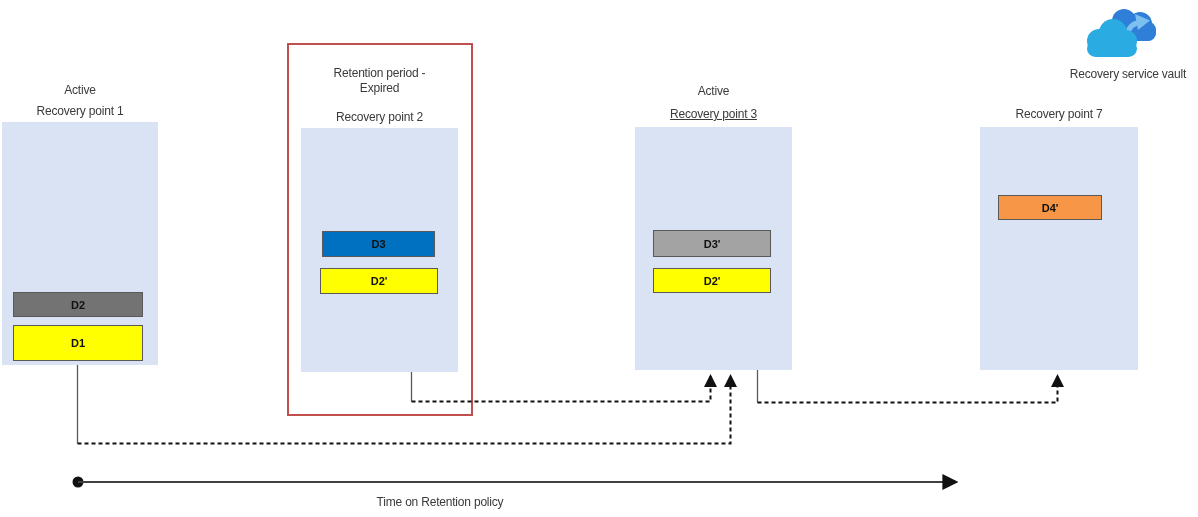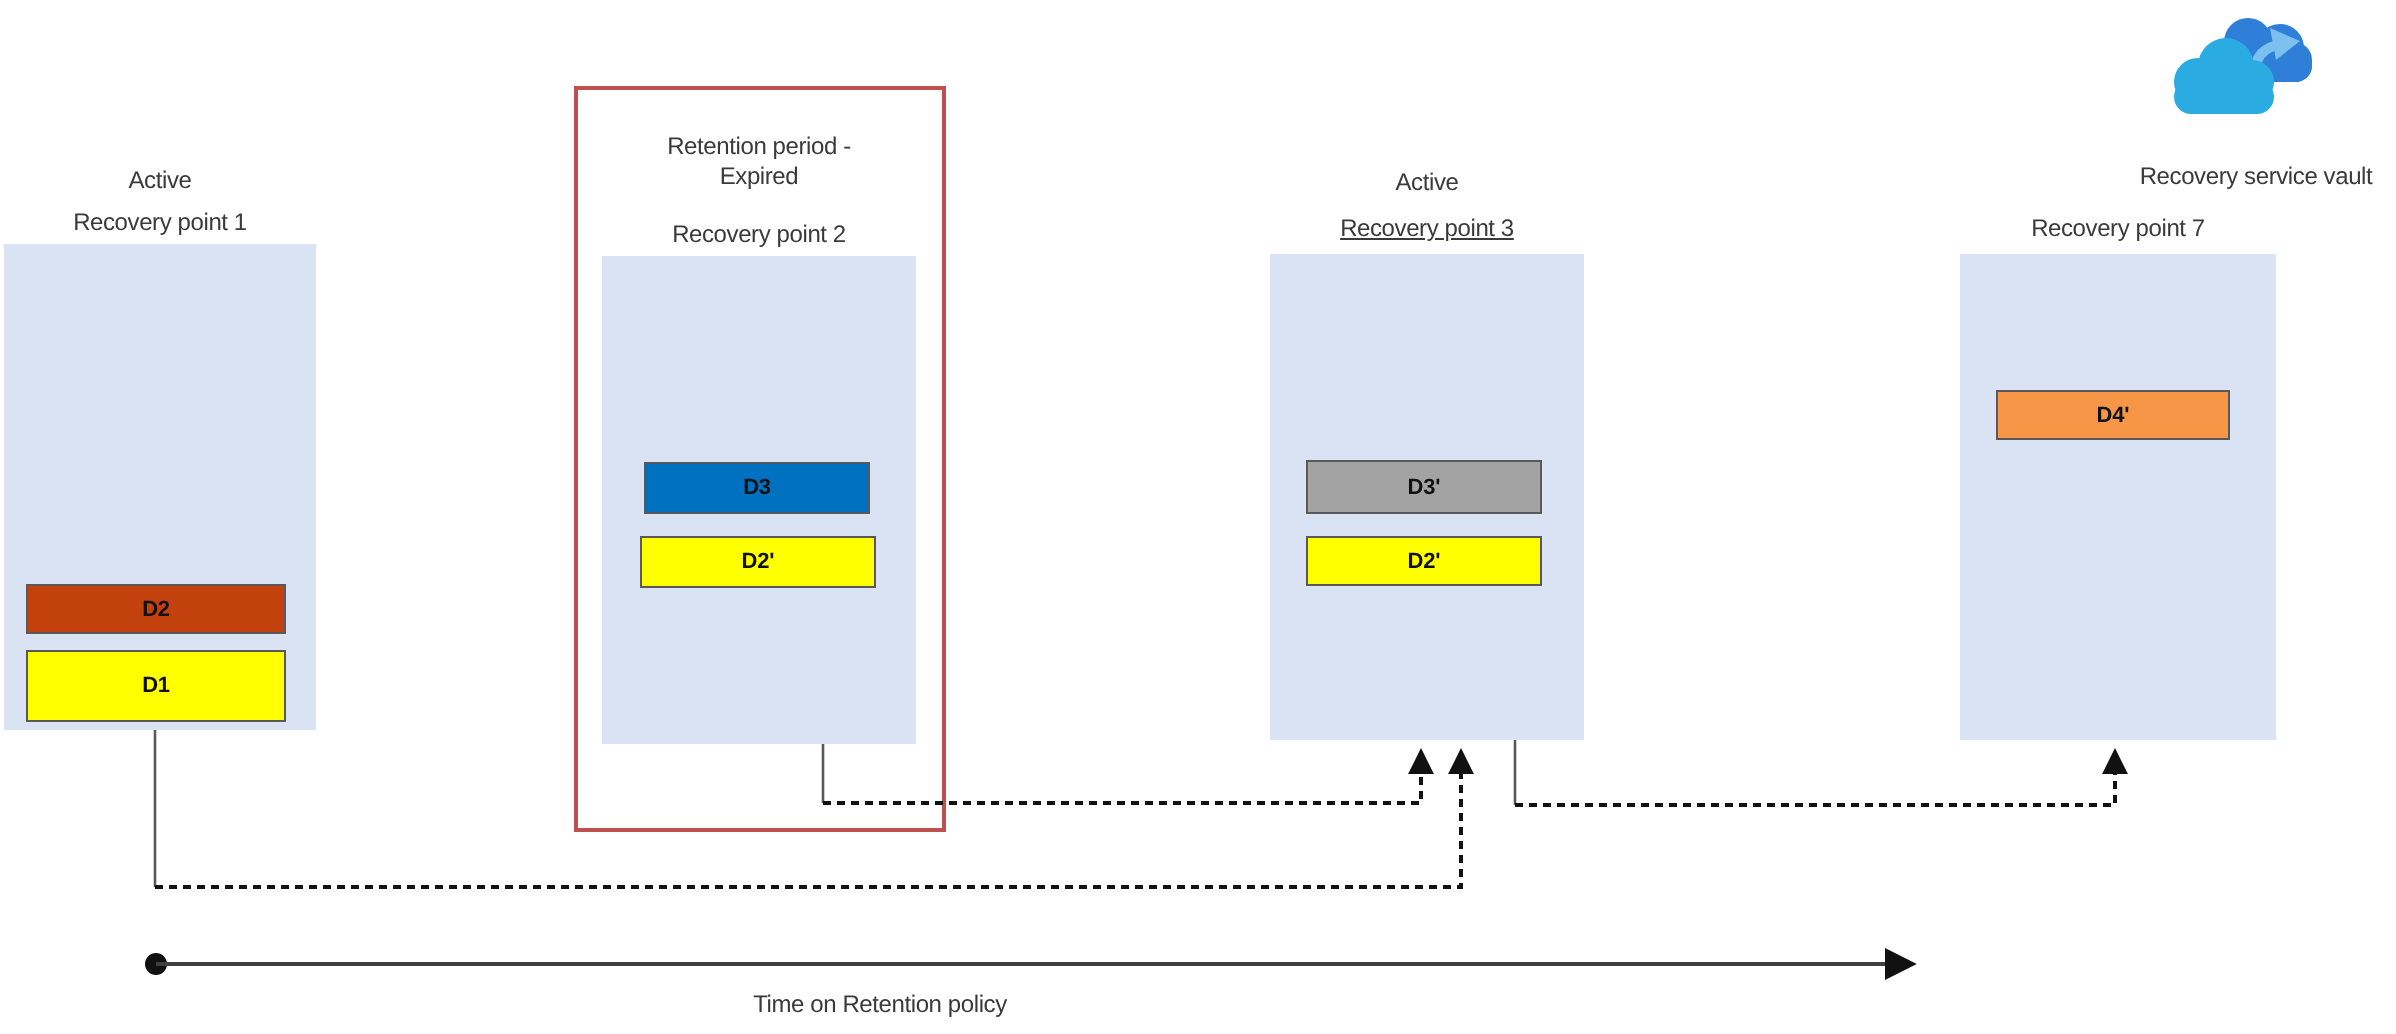"Recovery service vault" div.vault-label { top: 81px -> 67px }
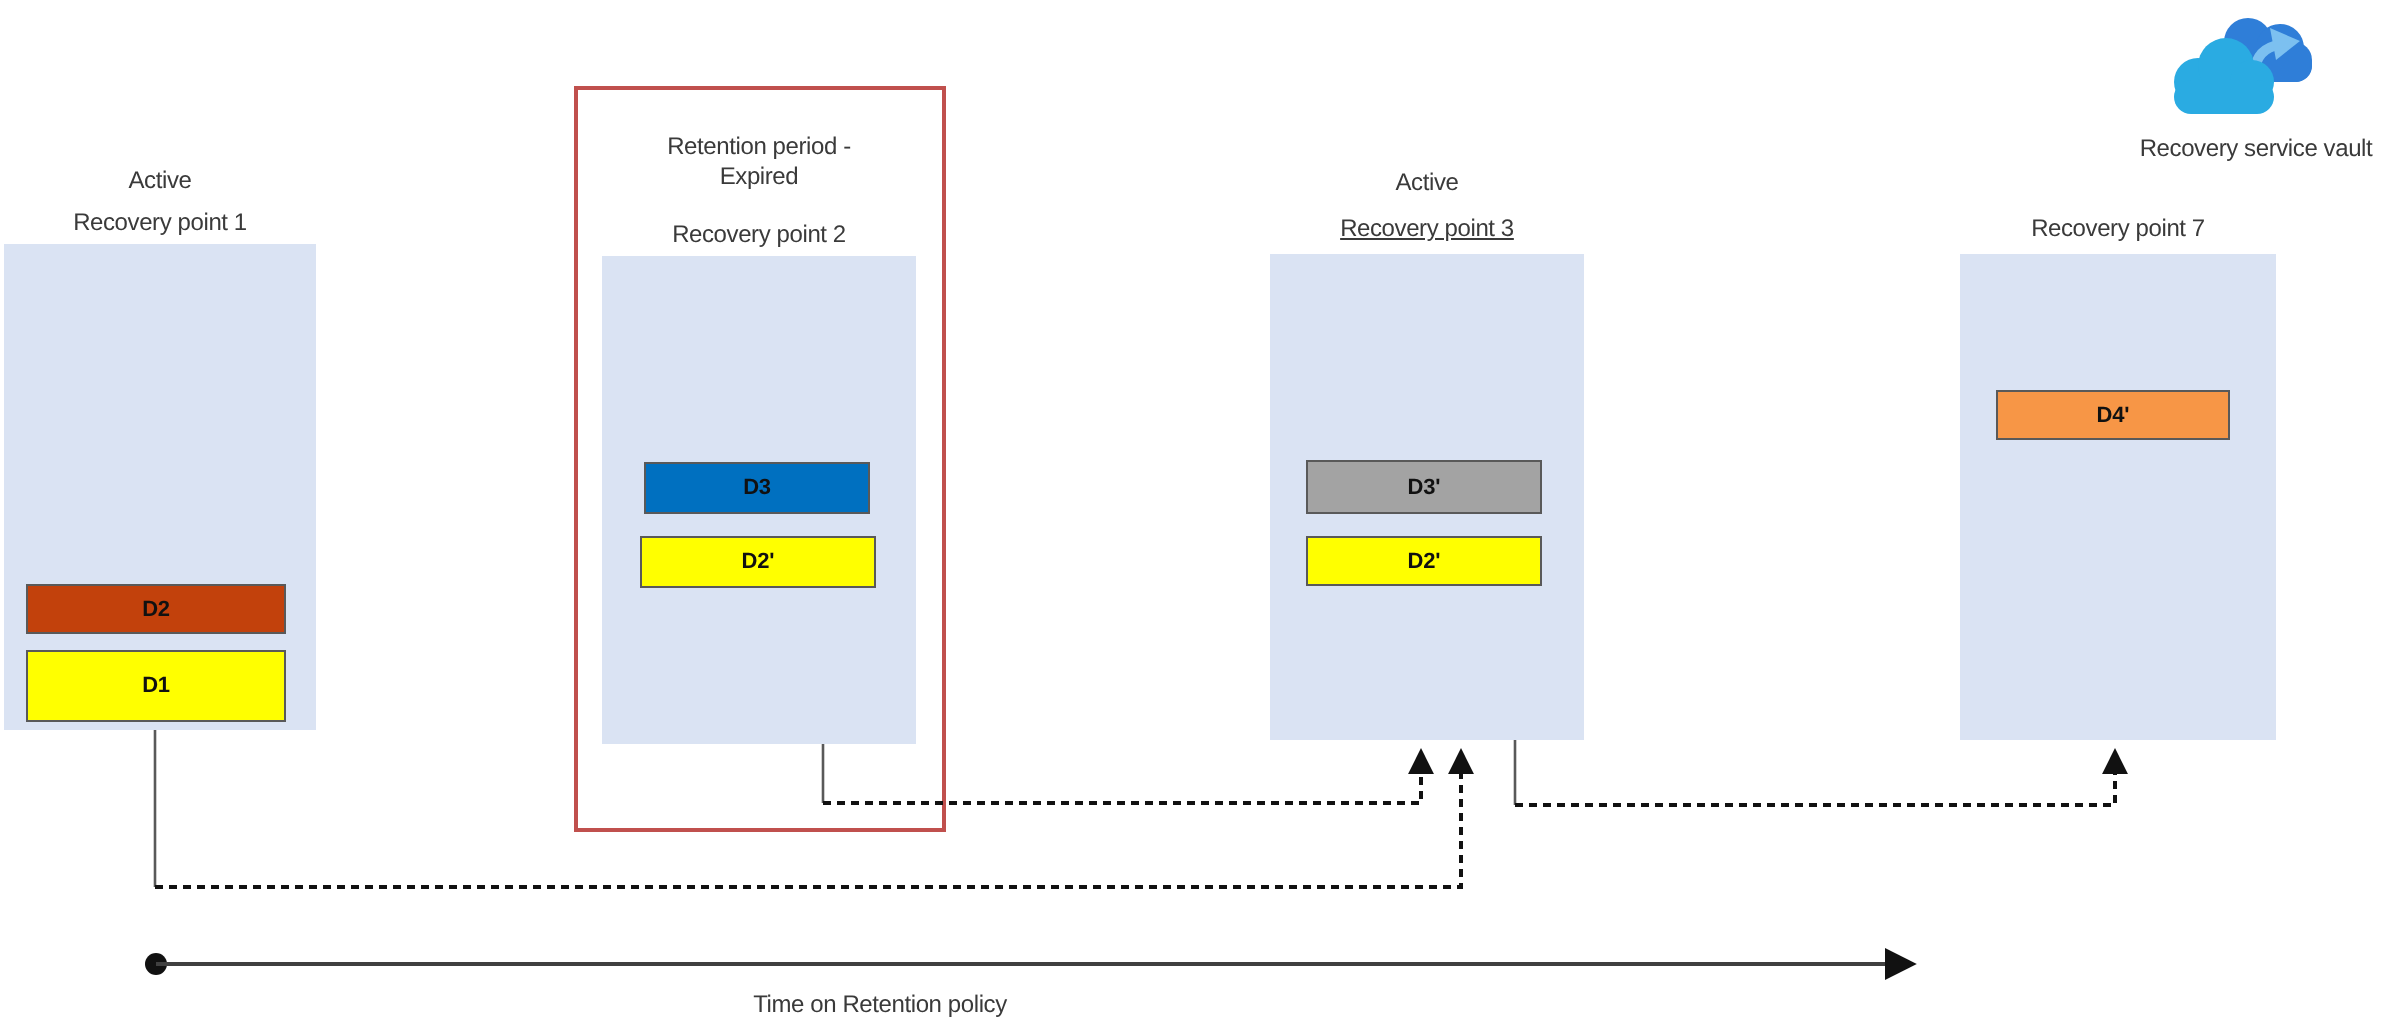"D4'" div.chip { width: 117px -> 104px }
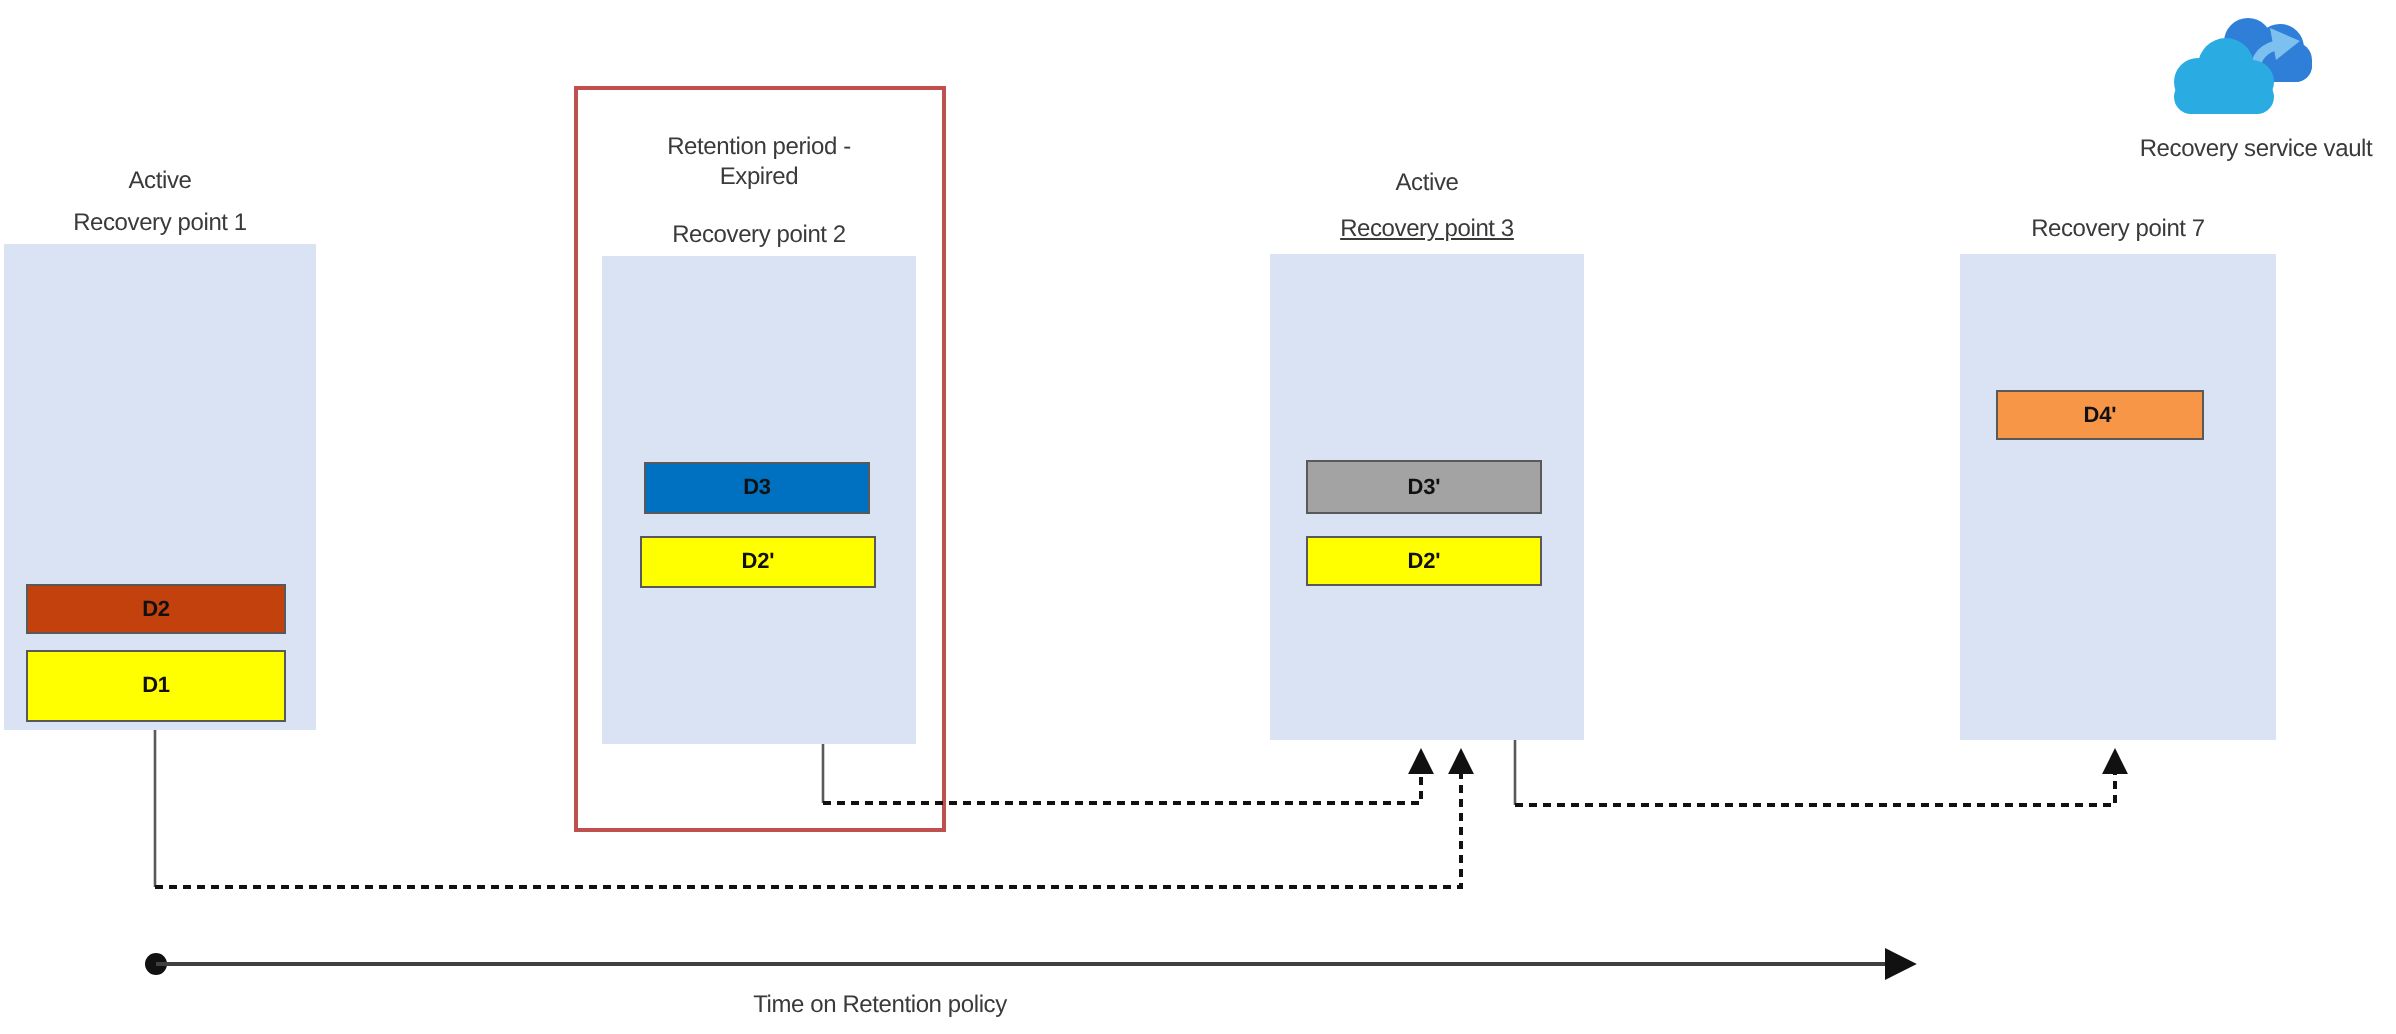"D2" div.chip { background: #c2410c -> #737373 }
